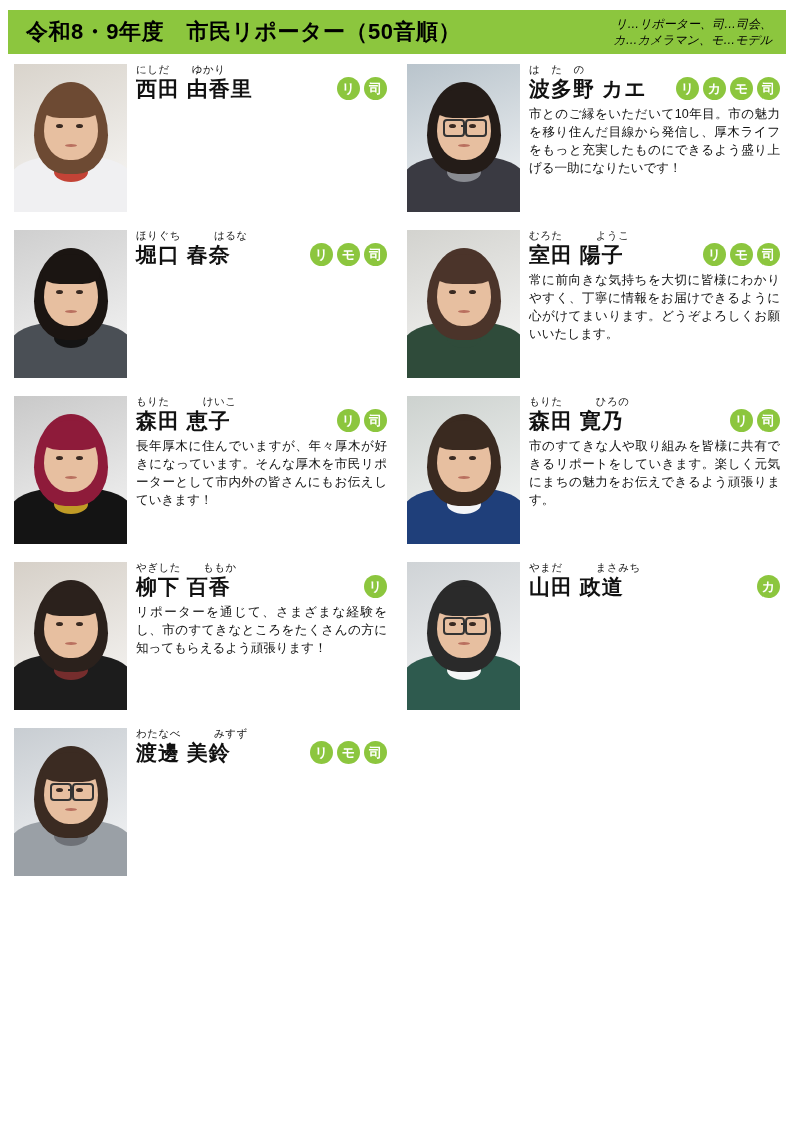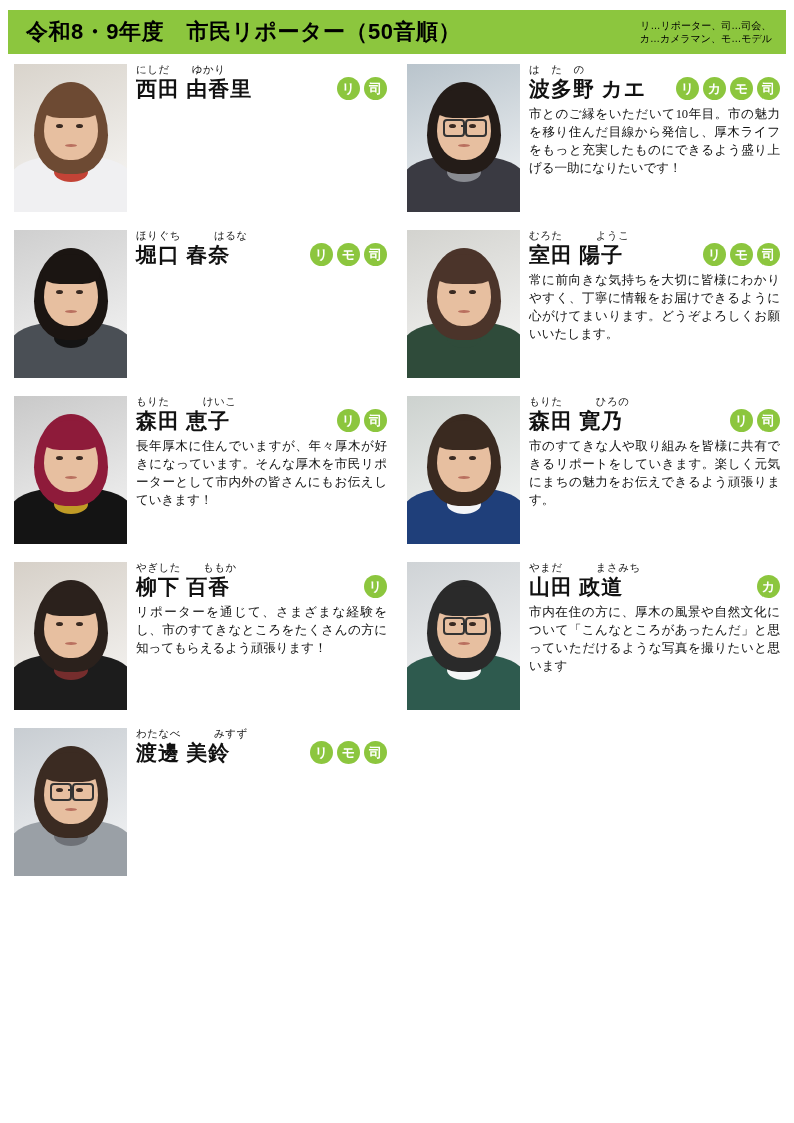"リ…リポーター、司…司会、" .header-legend { font-size: 10px -> 12px; font-style: none -> italic; text-align: center -> right }
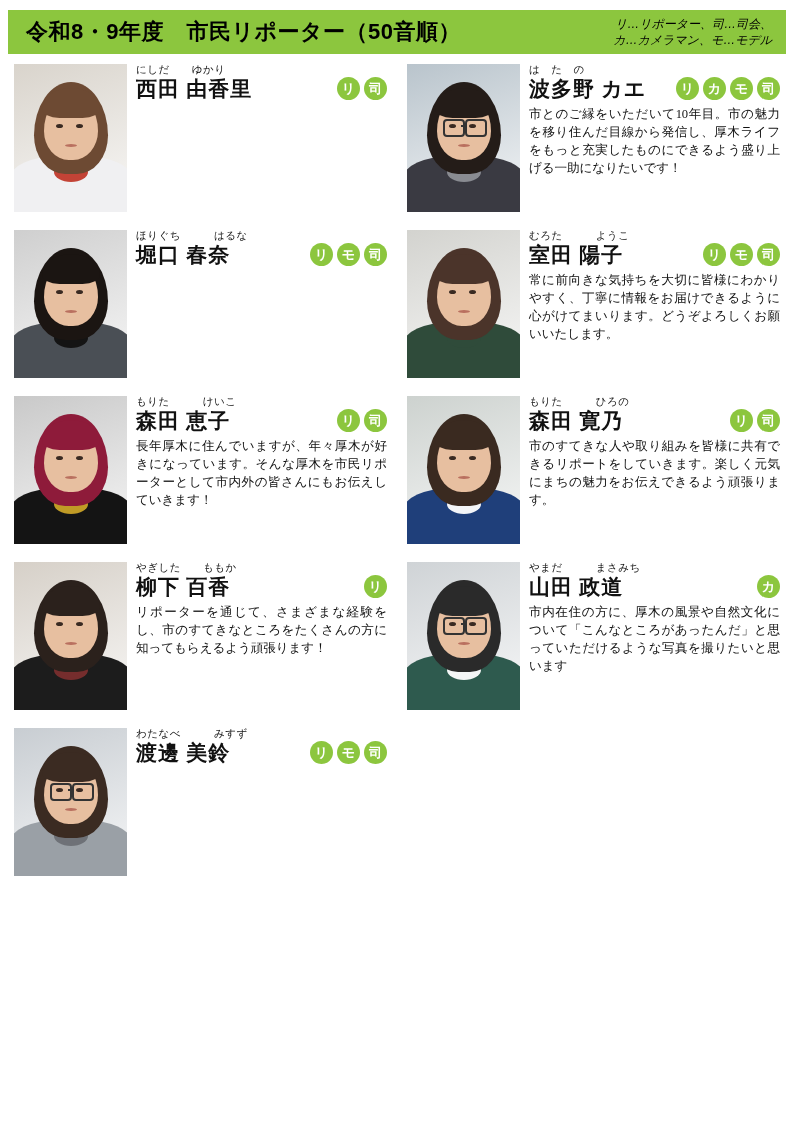"にしだ ゆかり" .columns { font-family: Liberation Serif, serif -> none }
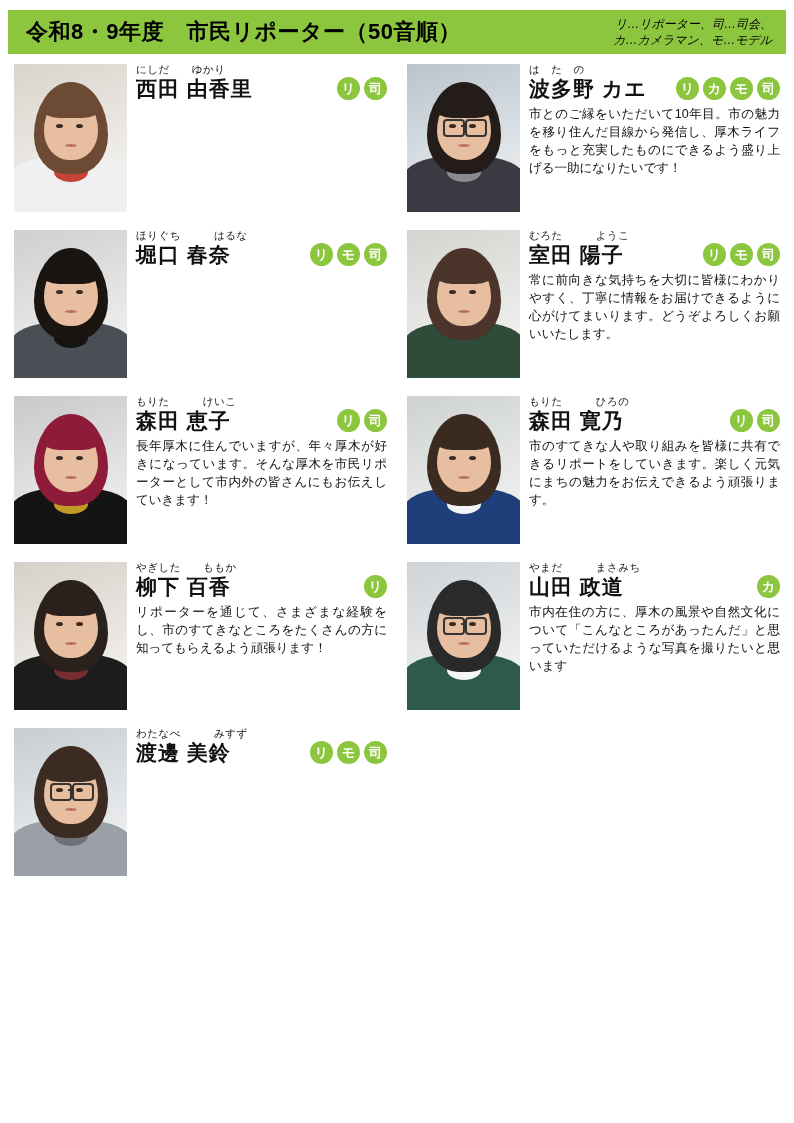"市内在住の方に、厚木の風景や自然文化について「こんなところがあったんだ」と思って" p.desc { html: <p>市内在住の方に、厚木の風景や自然文化について「こんなところがあったんだ」と思っていただけるような写真を撮りたいと思います</p> -> none }
